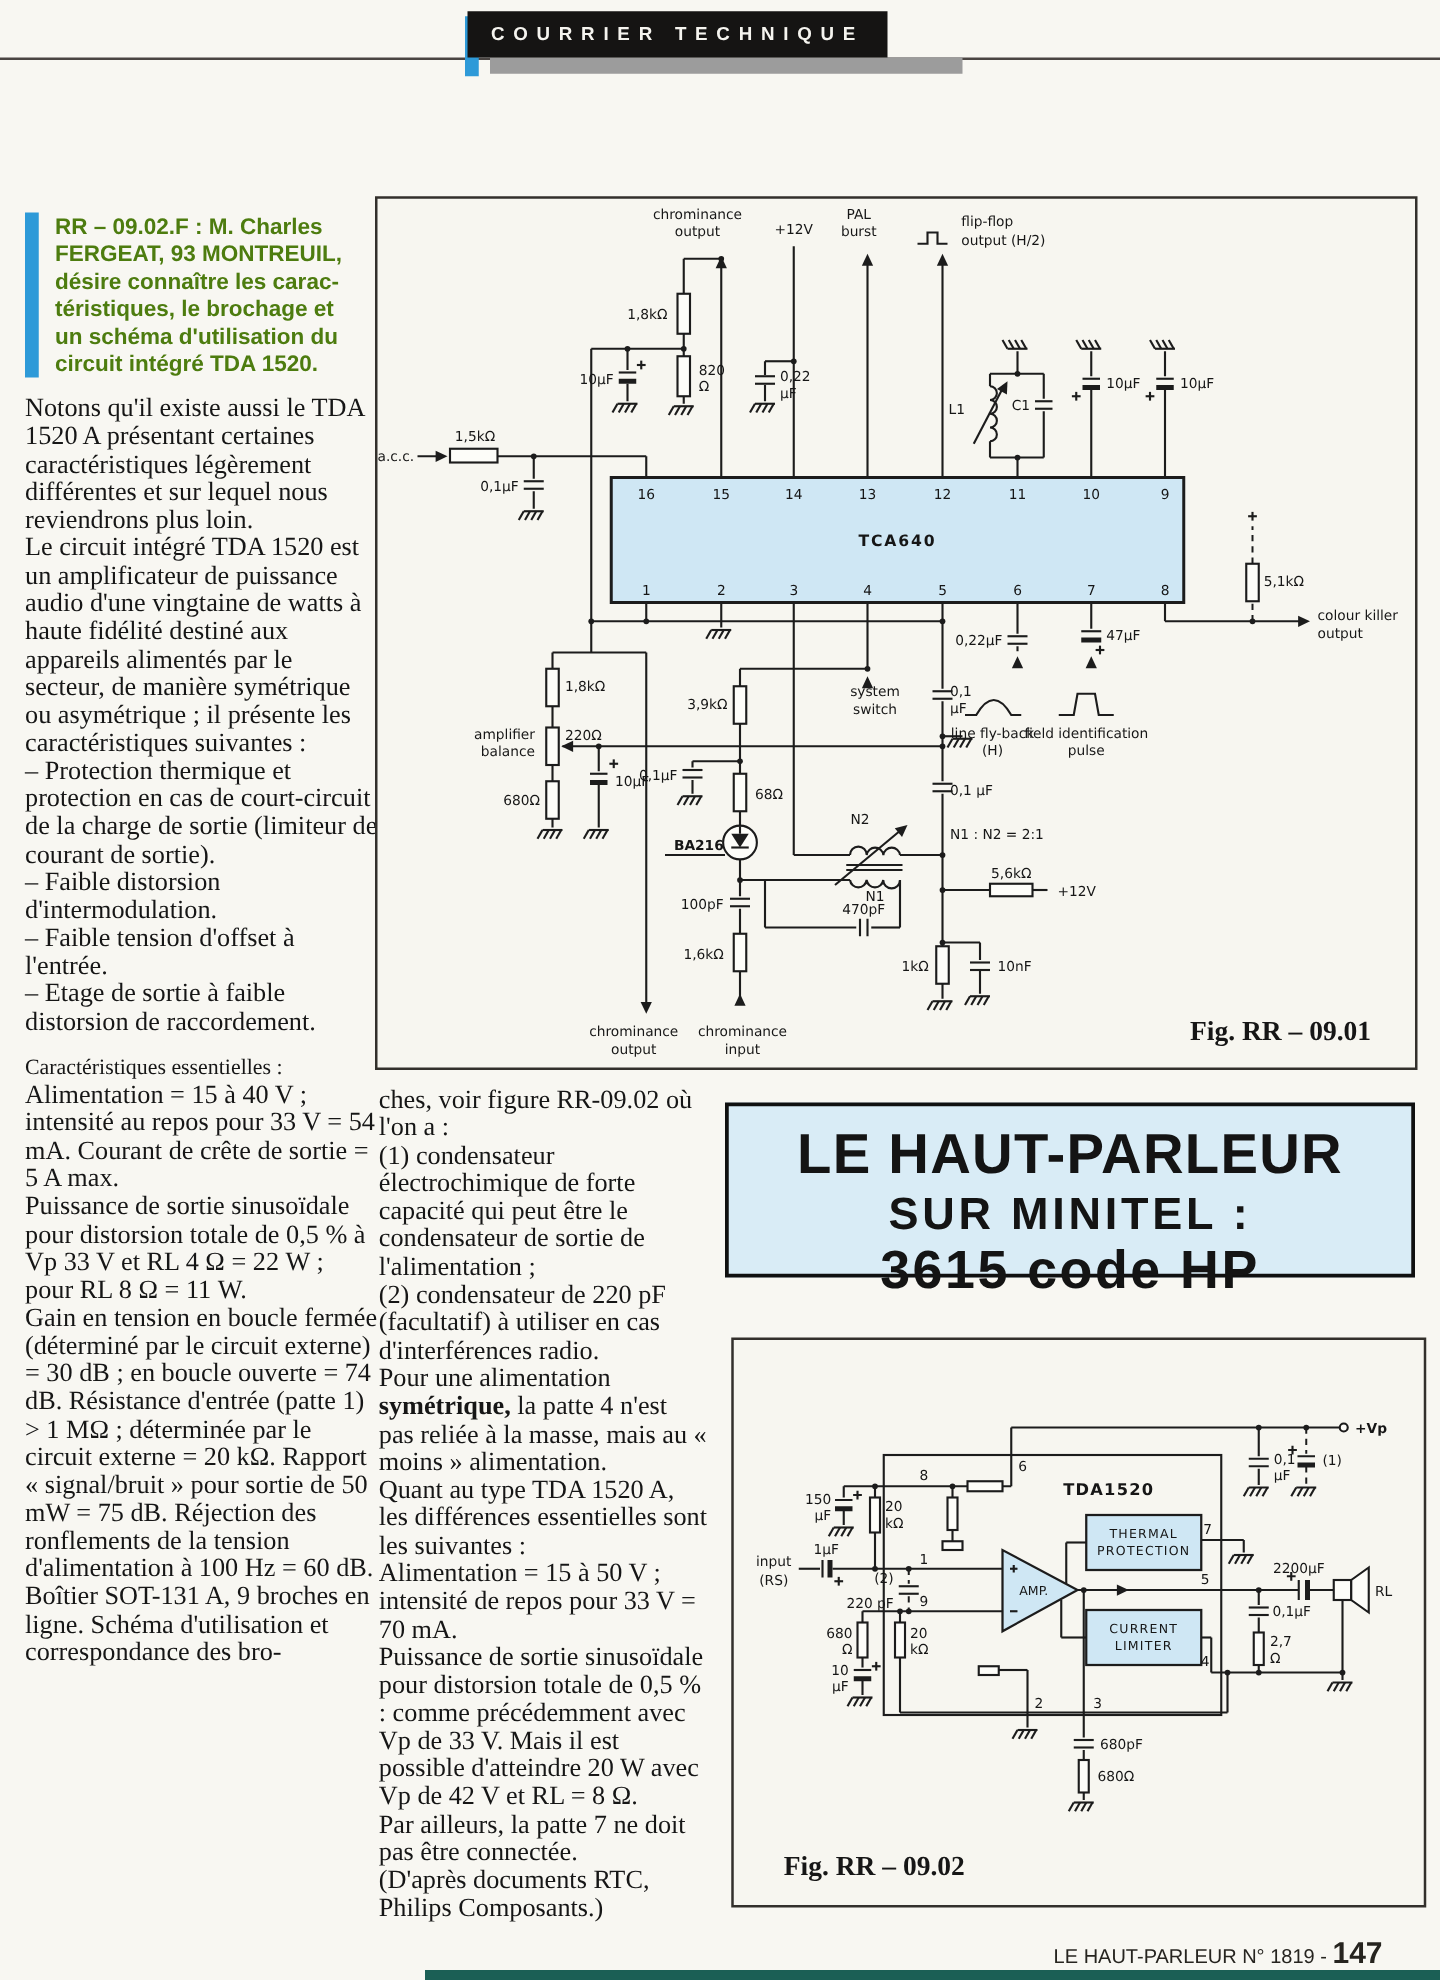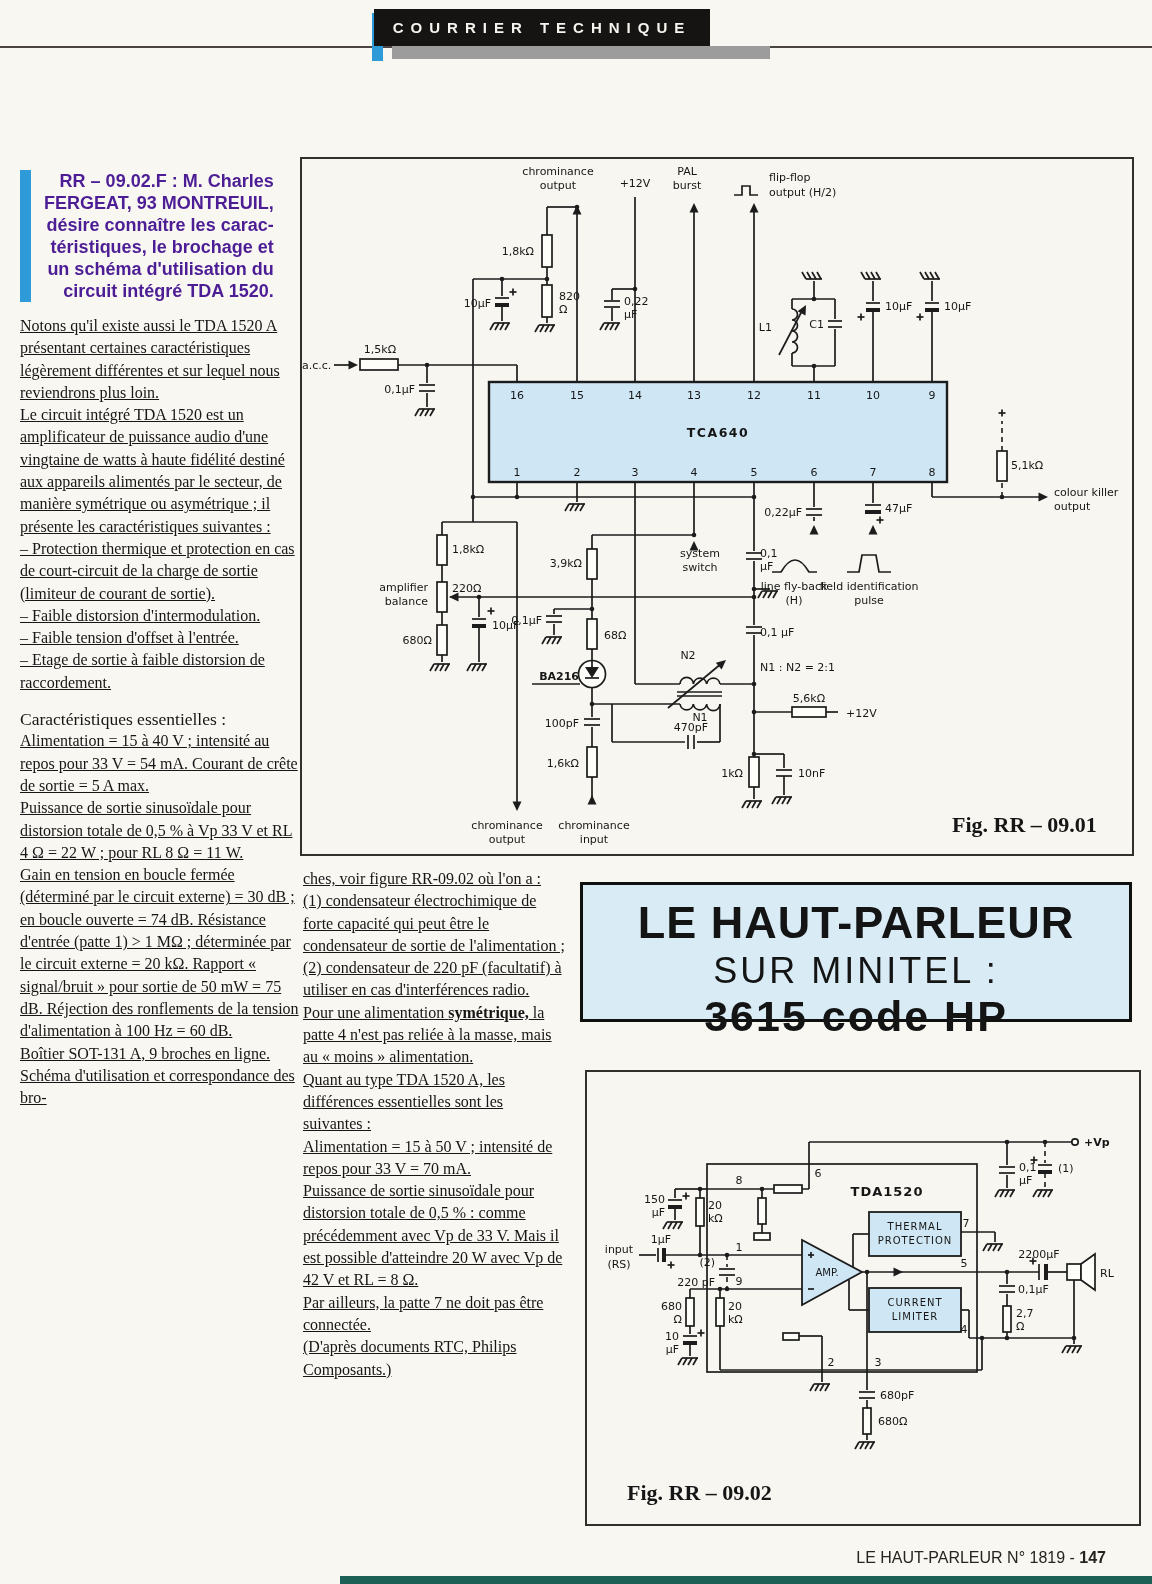"RR – 09.02.F : M." .qtext { color: #4c1d95 -> #4d7c0f; text-align: right -> none }
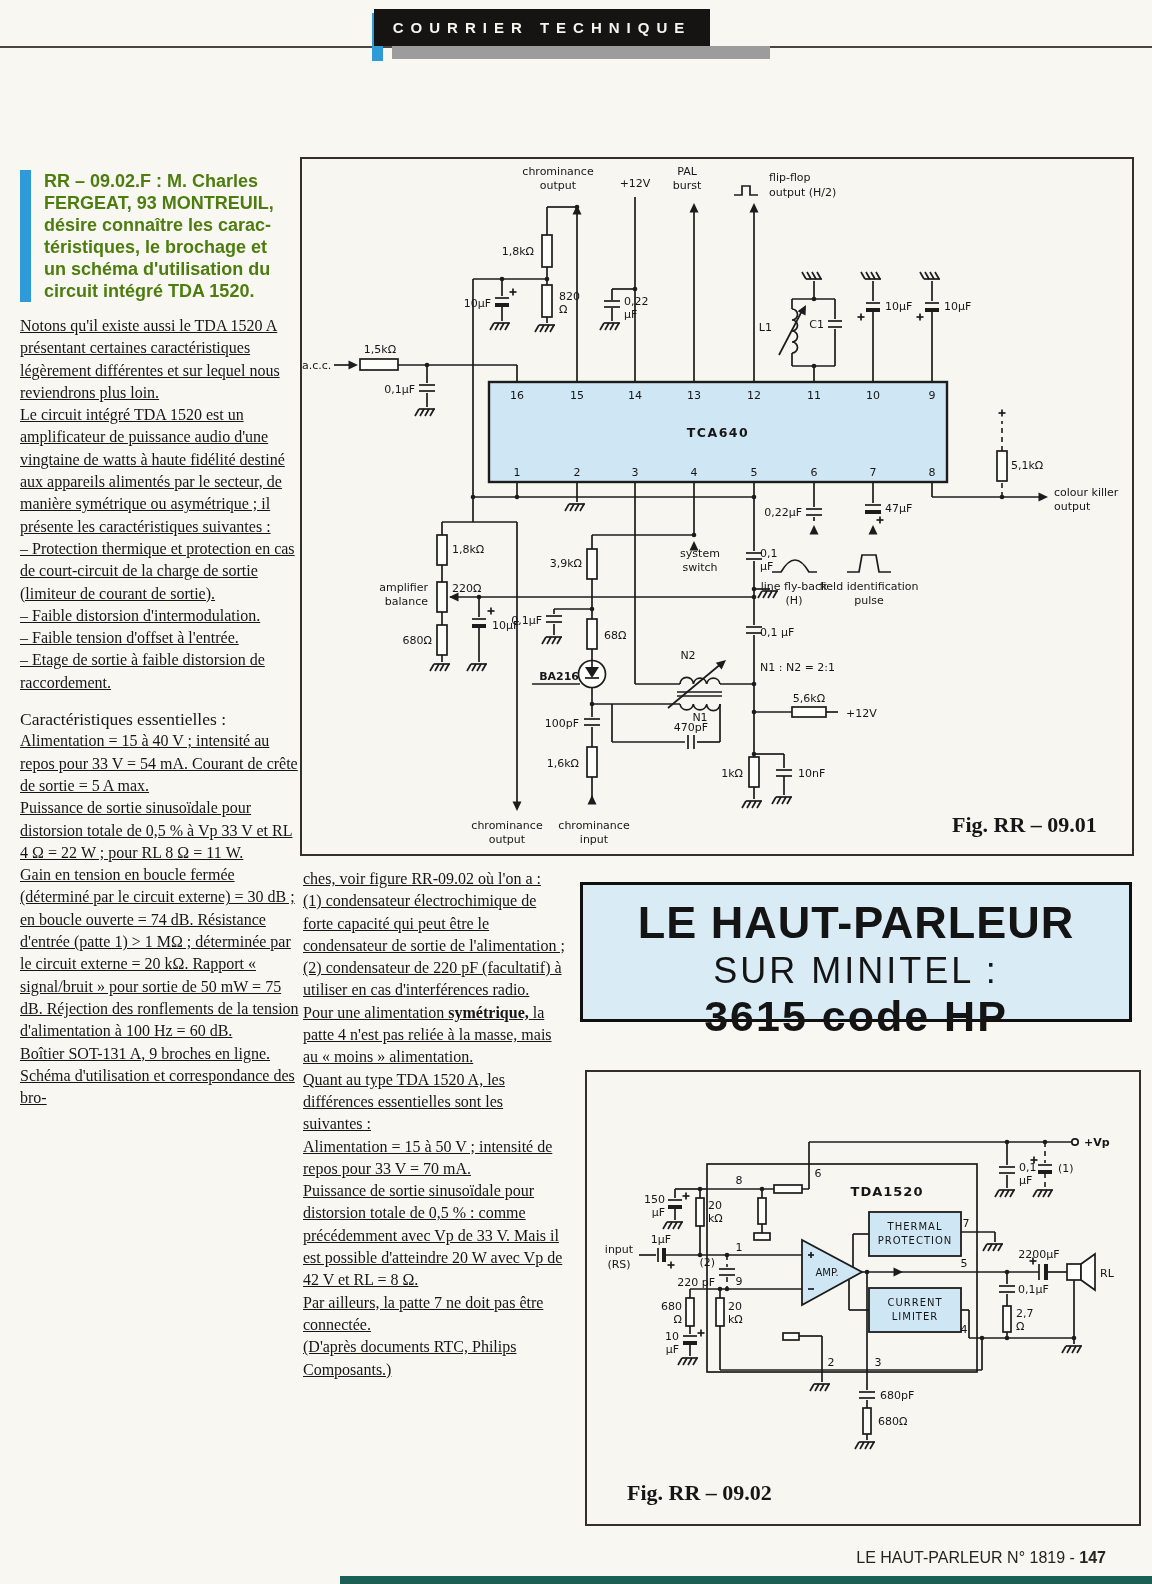"Notons qu'il existe aussi le" .bp { font-size: 16px -> 21px; text-decoration: underline -> none }
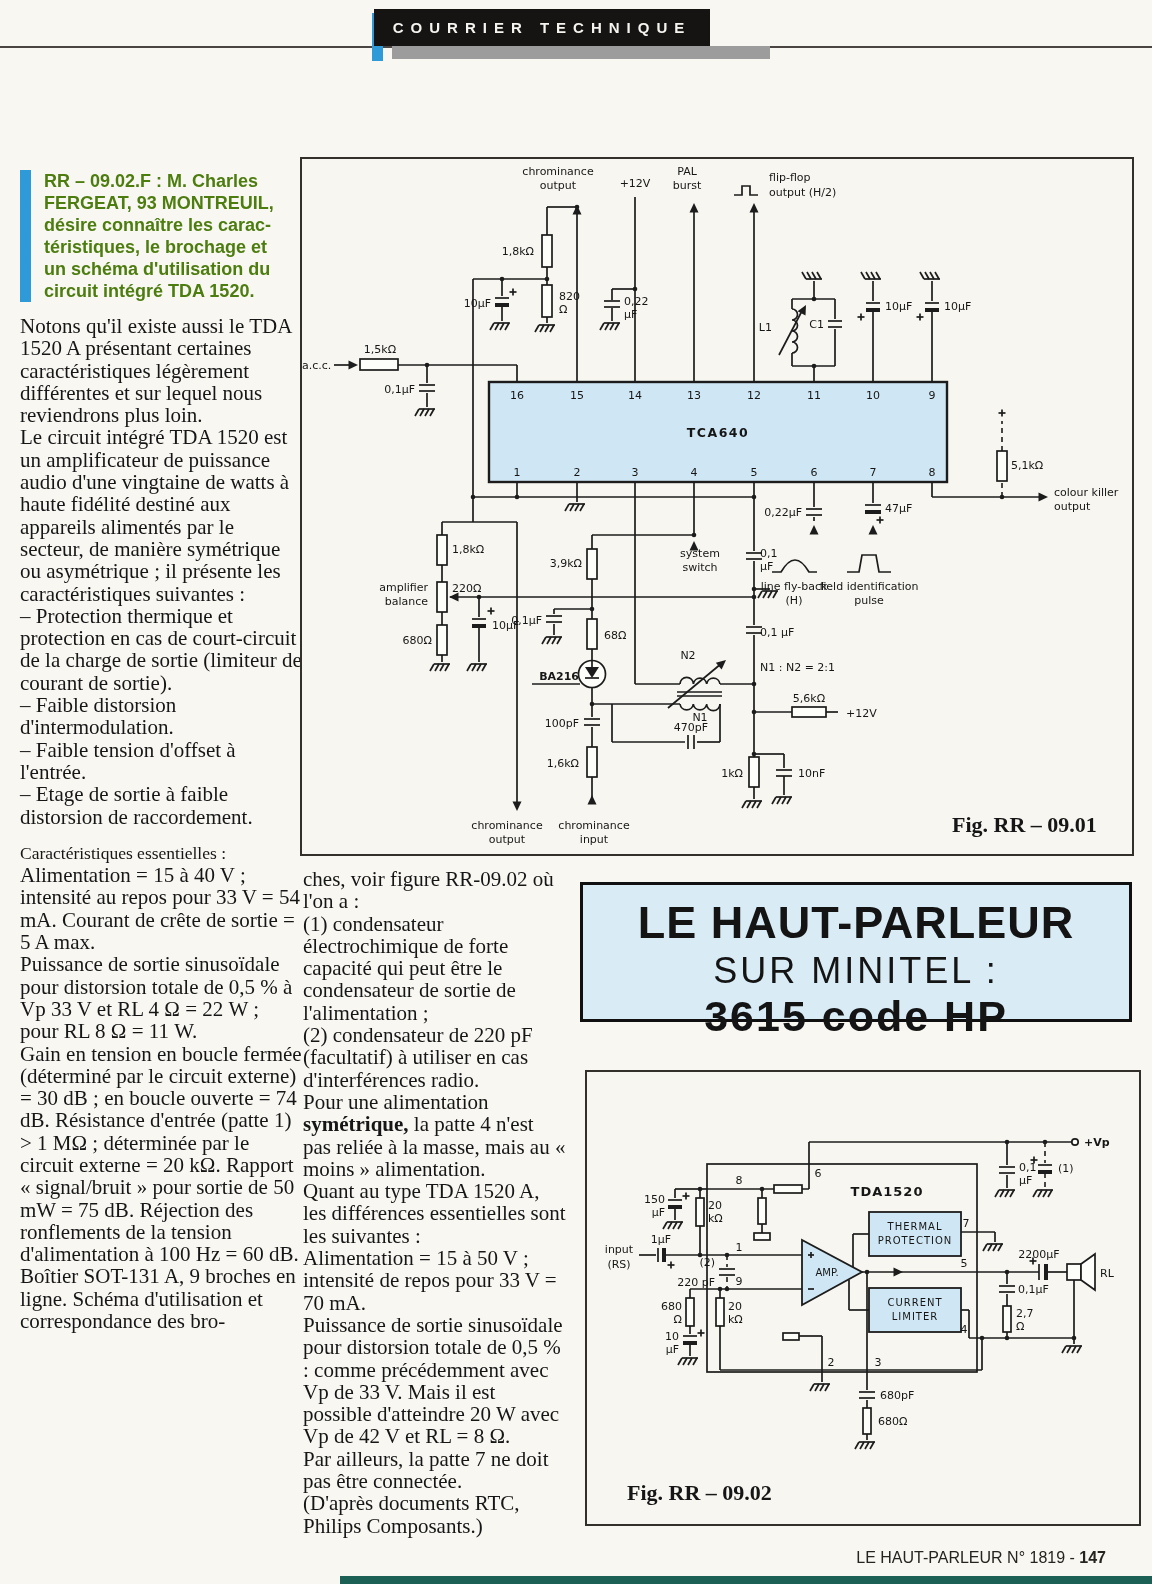"SUR MINITEL :" .ad .l2 { font-weight: normal -> bold }
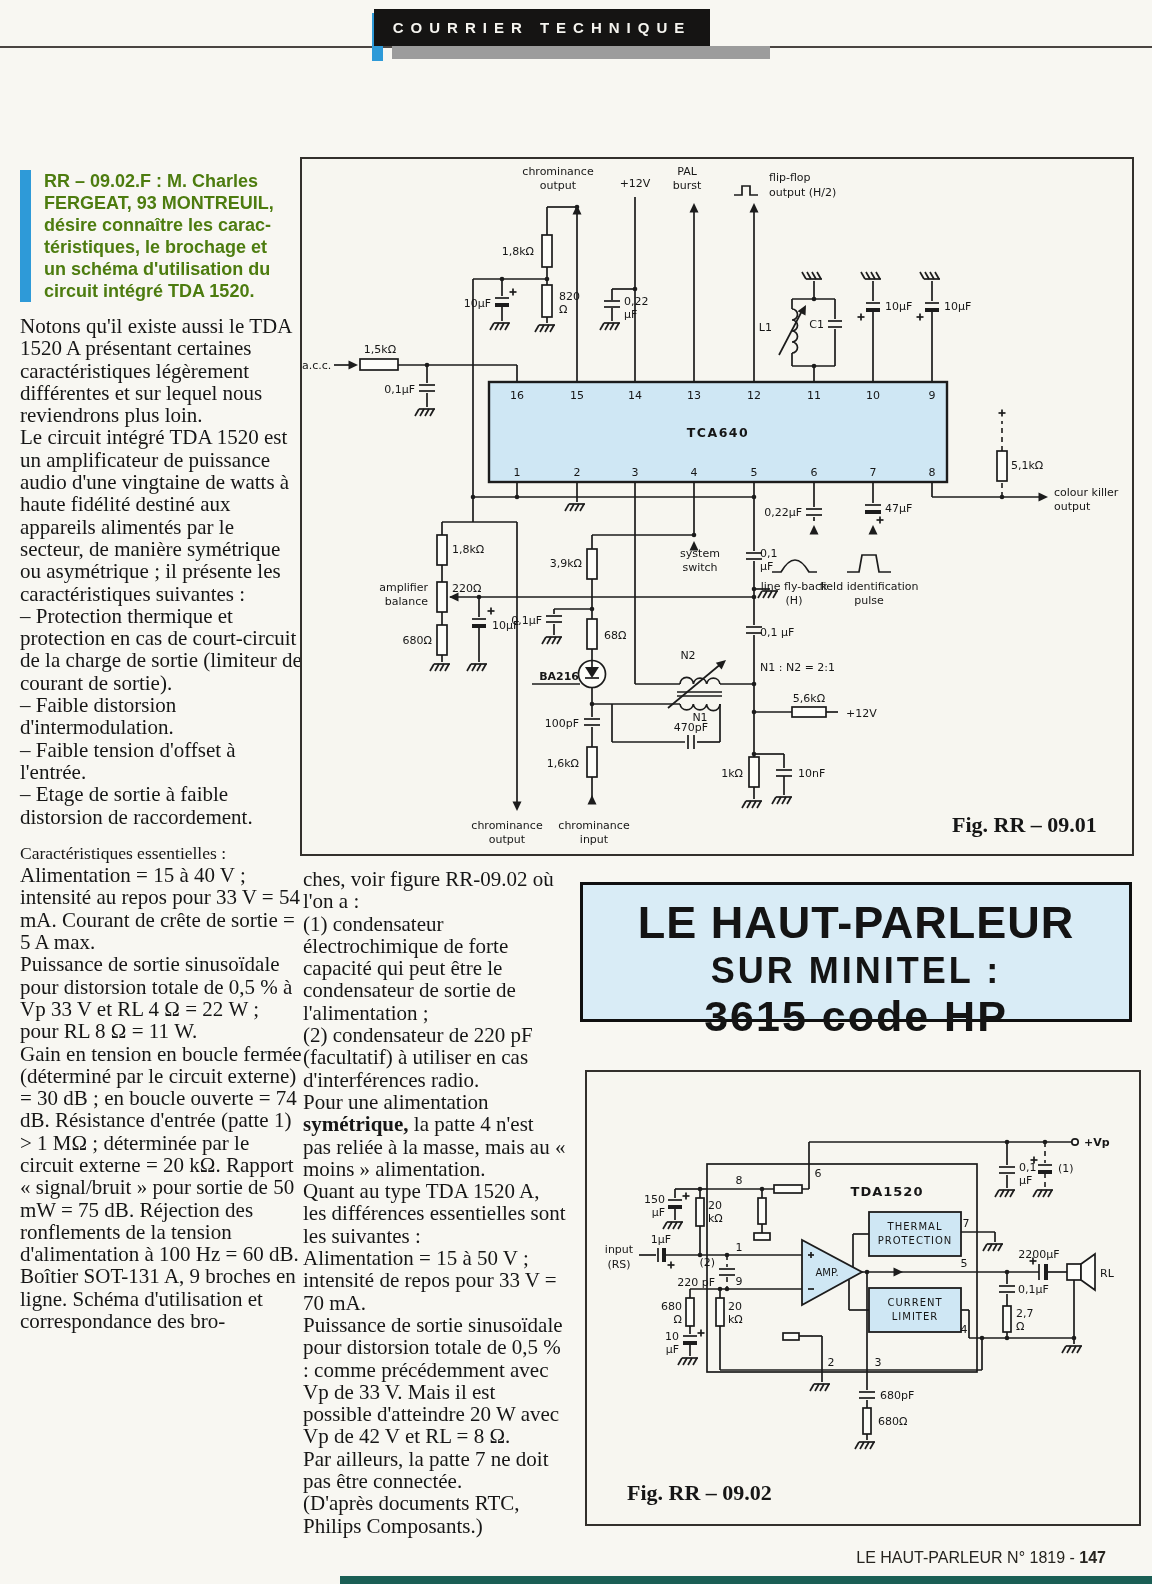"147" .footer b { font-size: 16px -> 24px }
